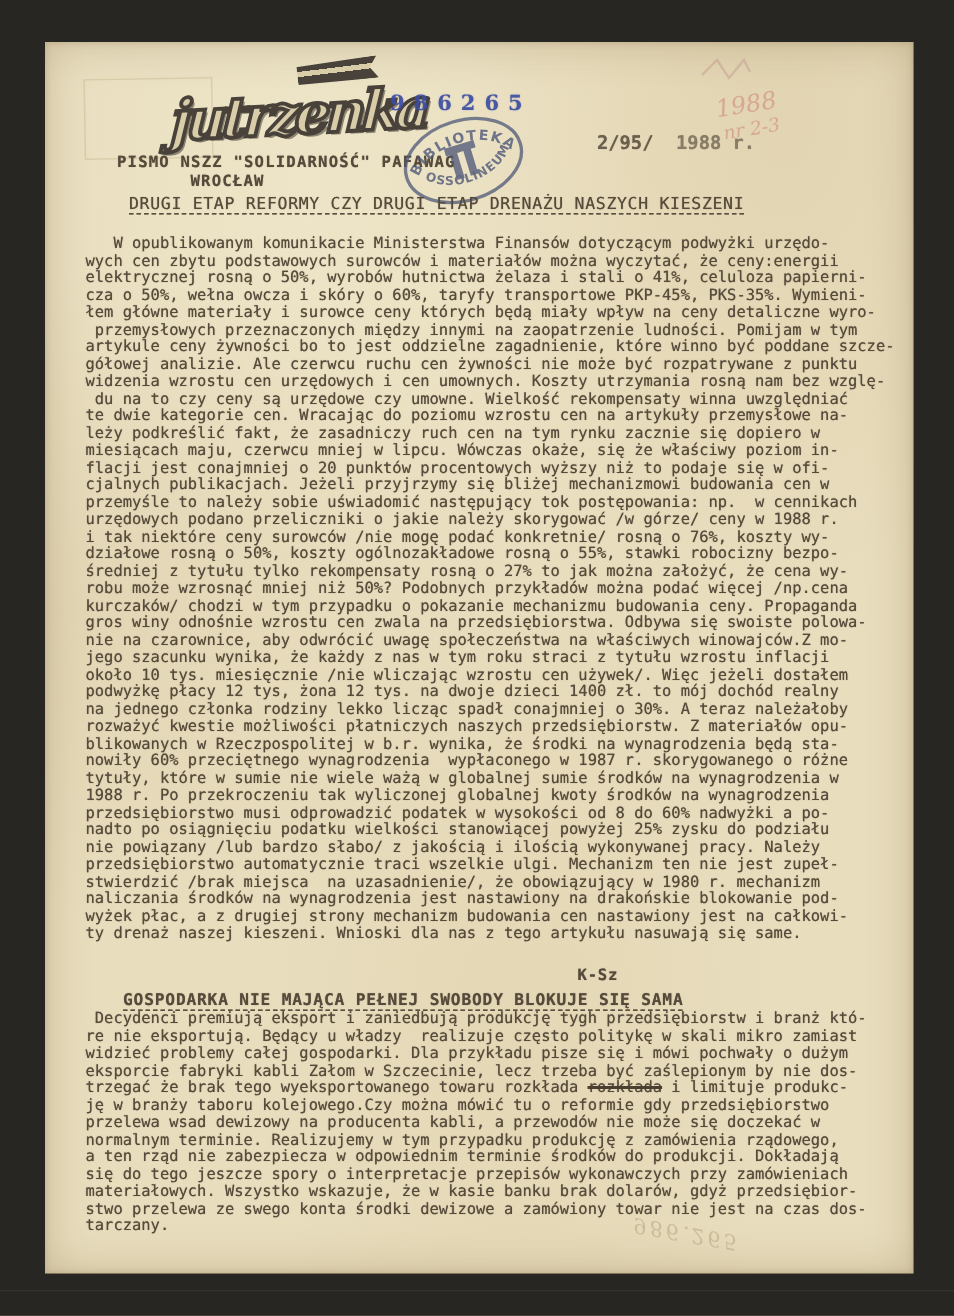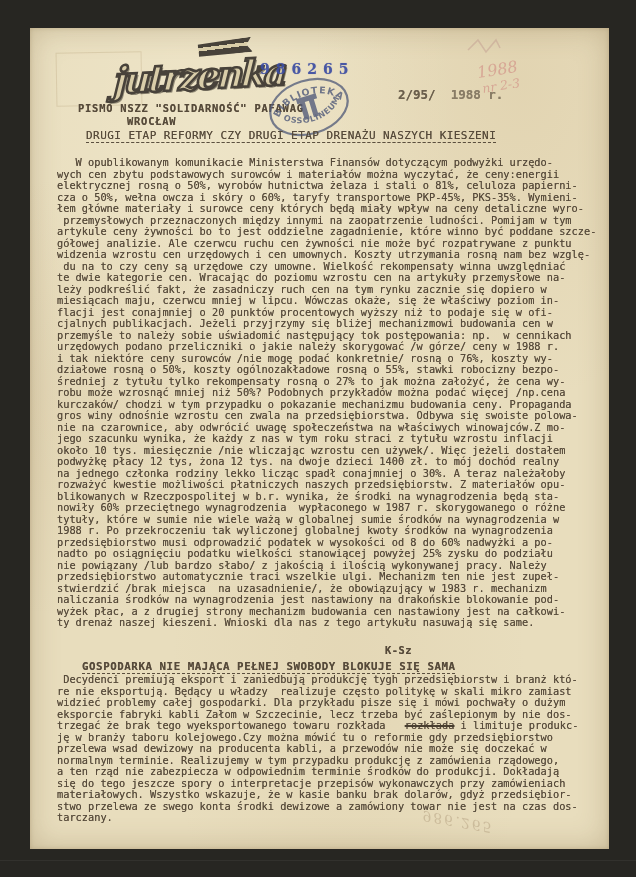"elektrycznej rosną o 50%, wyrobów" div.tline { text: 81% -> 41% }
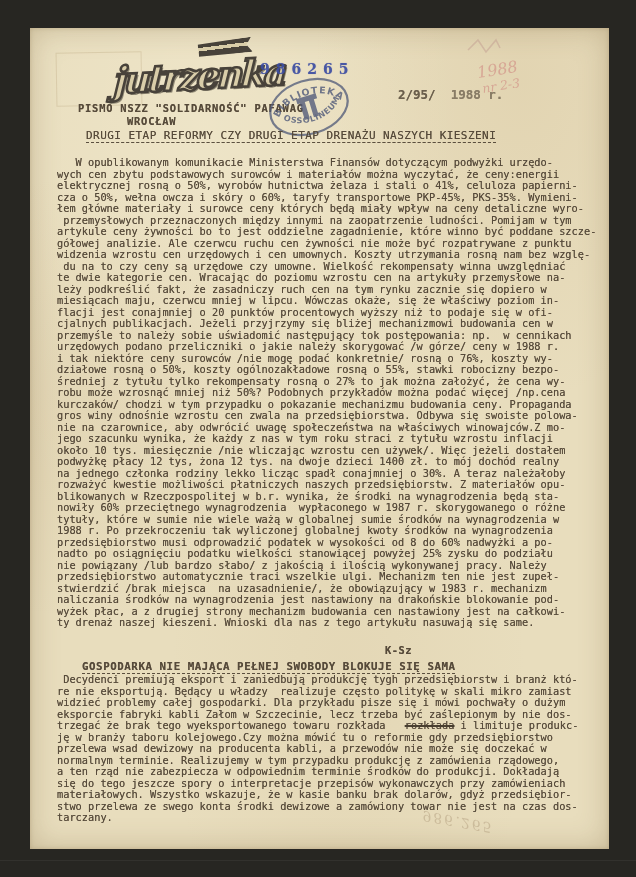"stwierdzić /brak miejsca na" div.tline { text: 1983 -> 1980 }
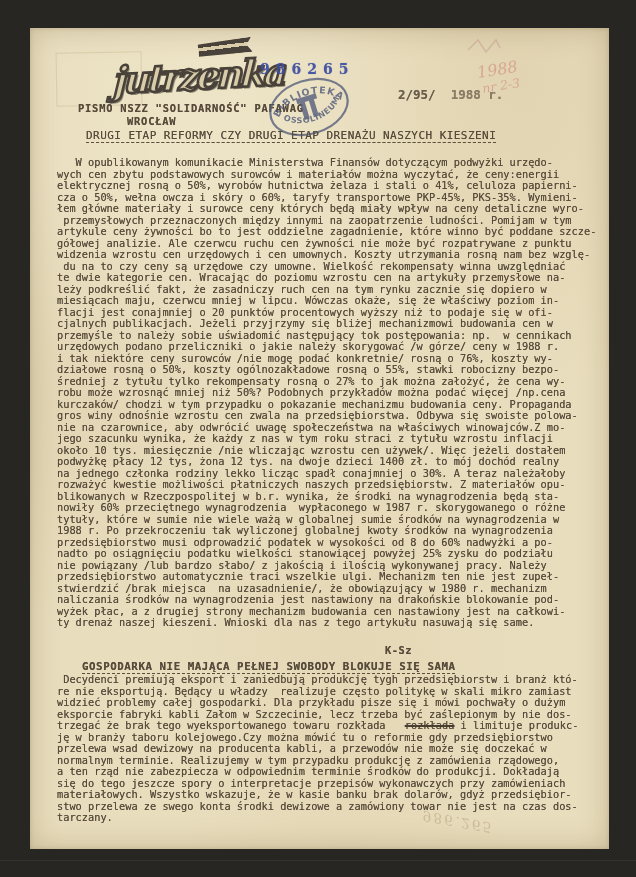"rozkłada" .struck { margin-left: 13px -> none }
